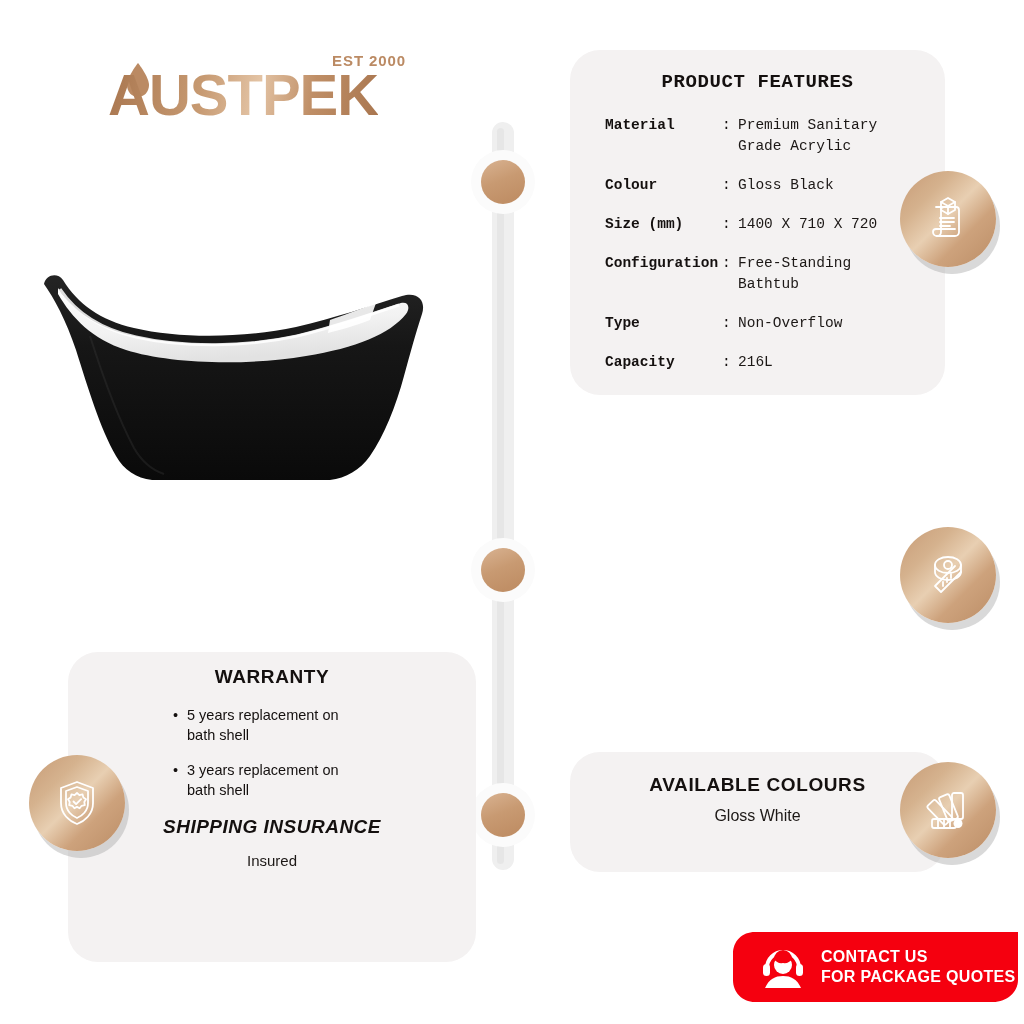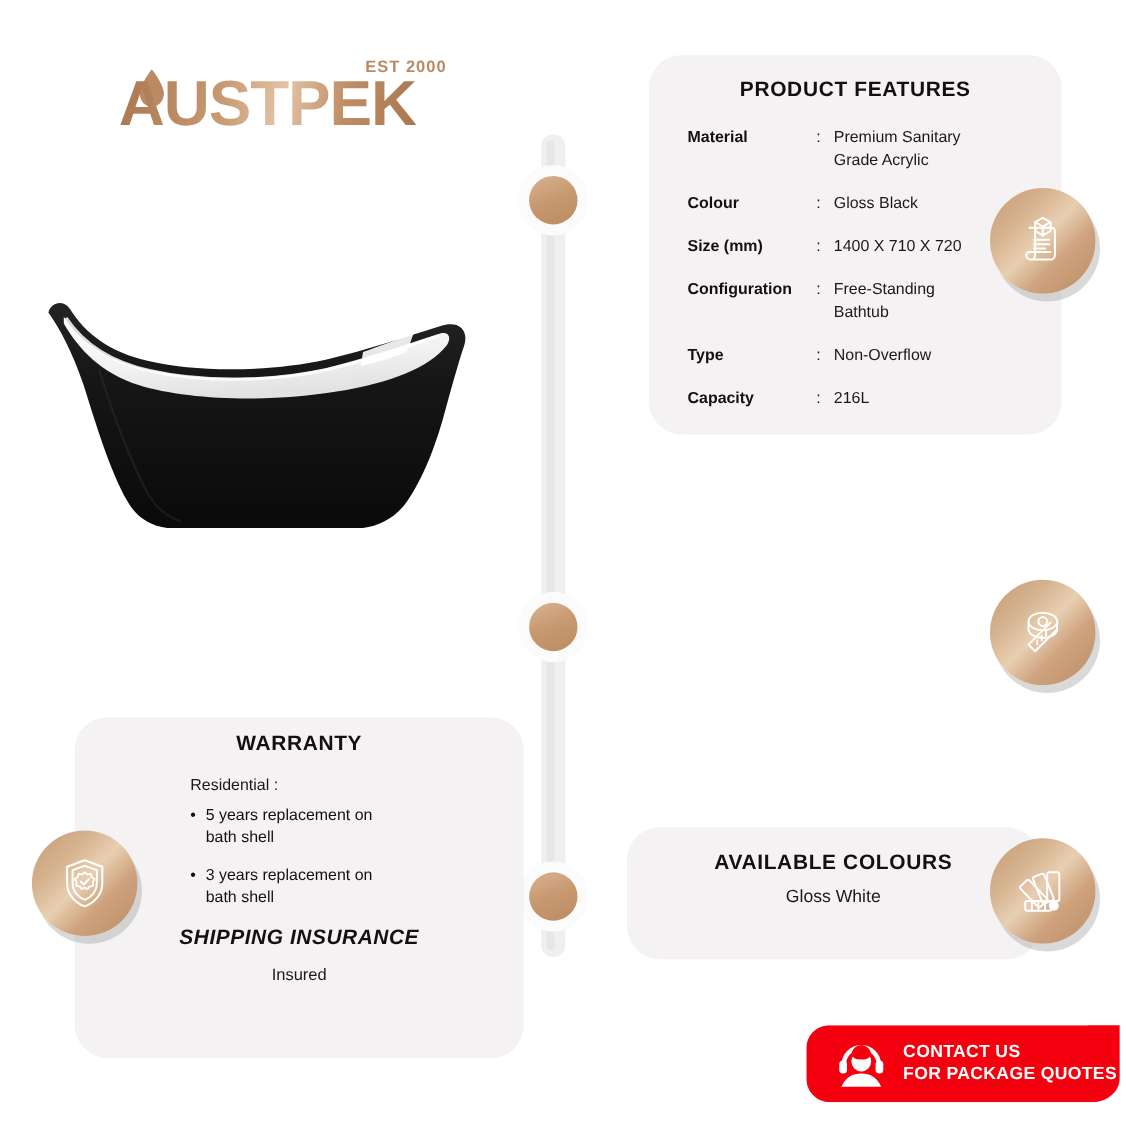"PRODUCT FEATURES" #panel-features { font-family: none -> Liberation Mono, monospace; left: 590px -> 570px }
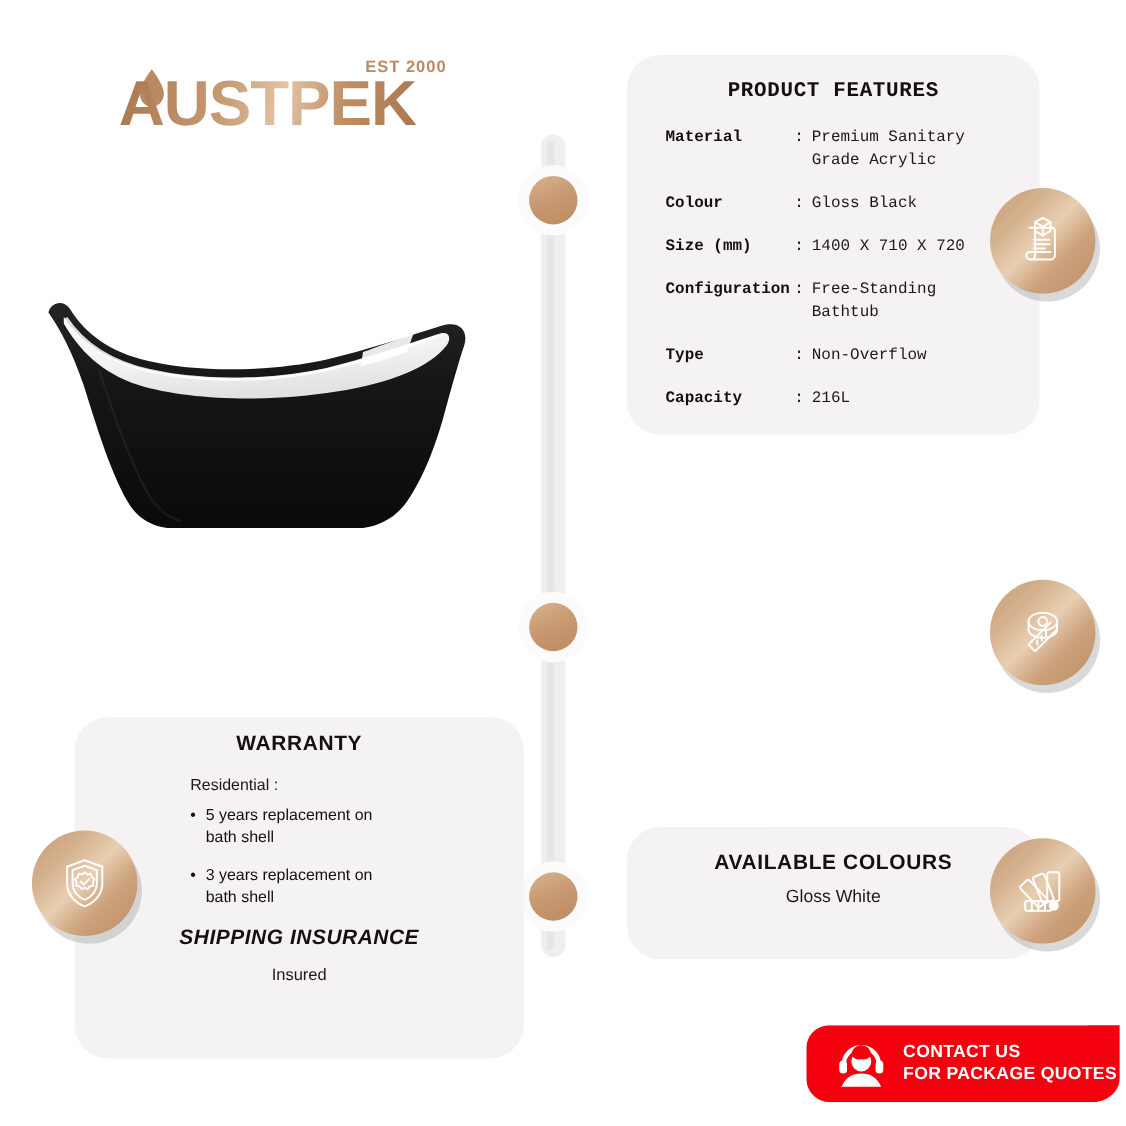"Residential :" div.warr-head { html: <div>Residential :</div> -> none }
